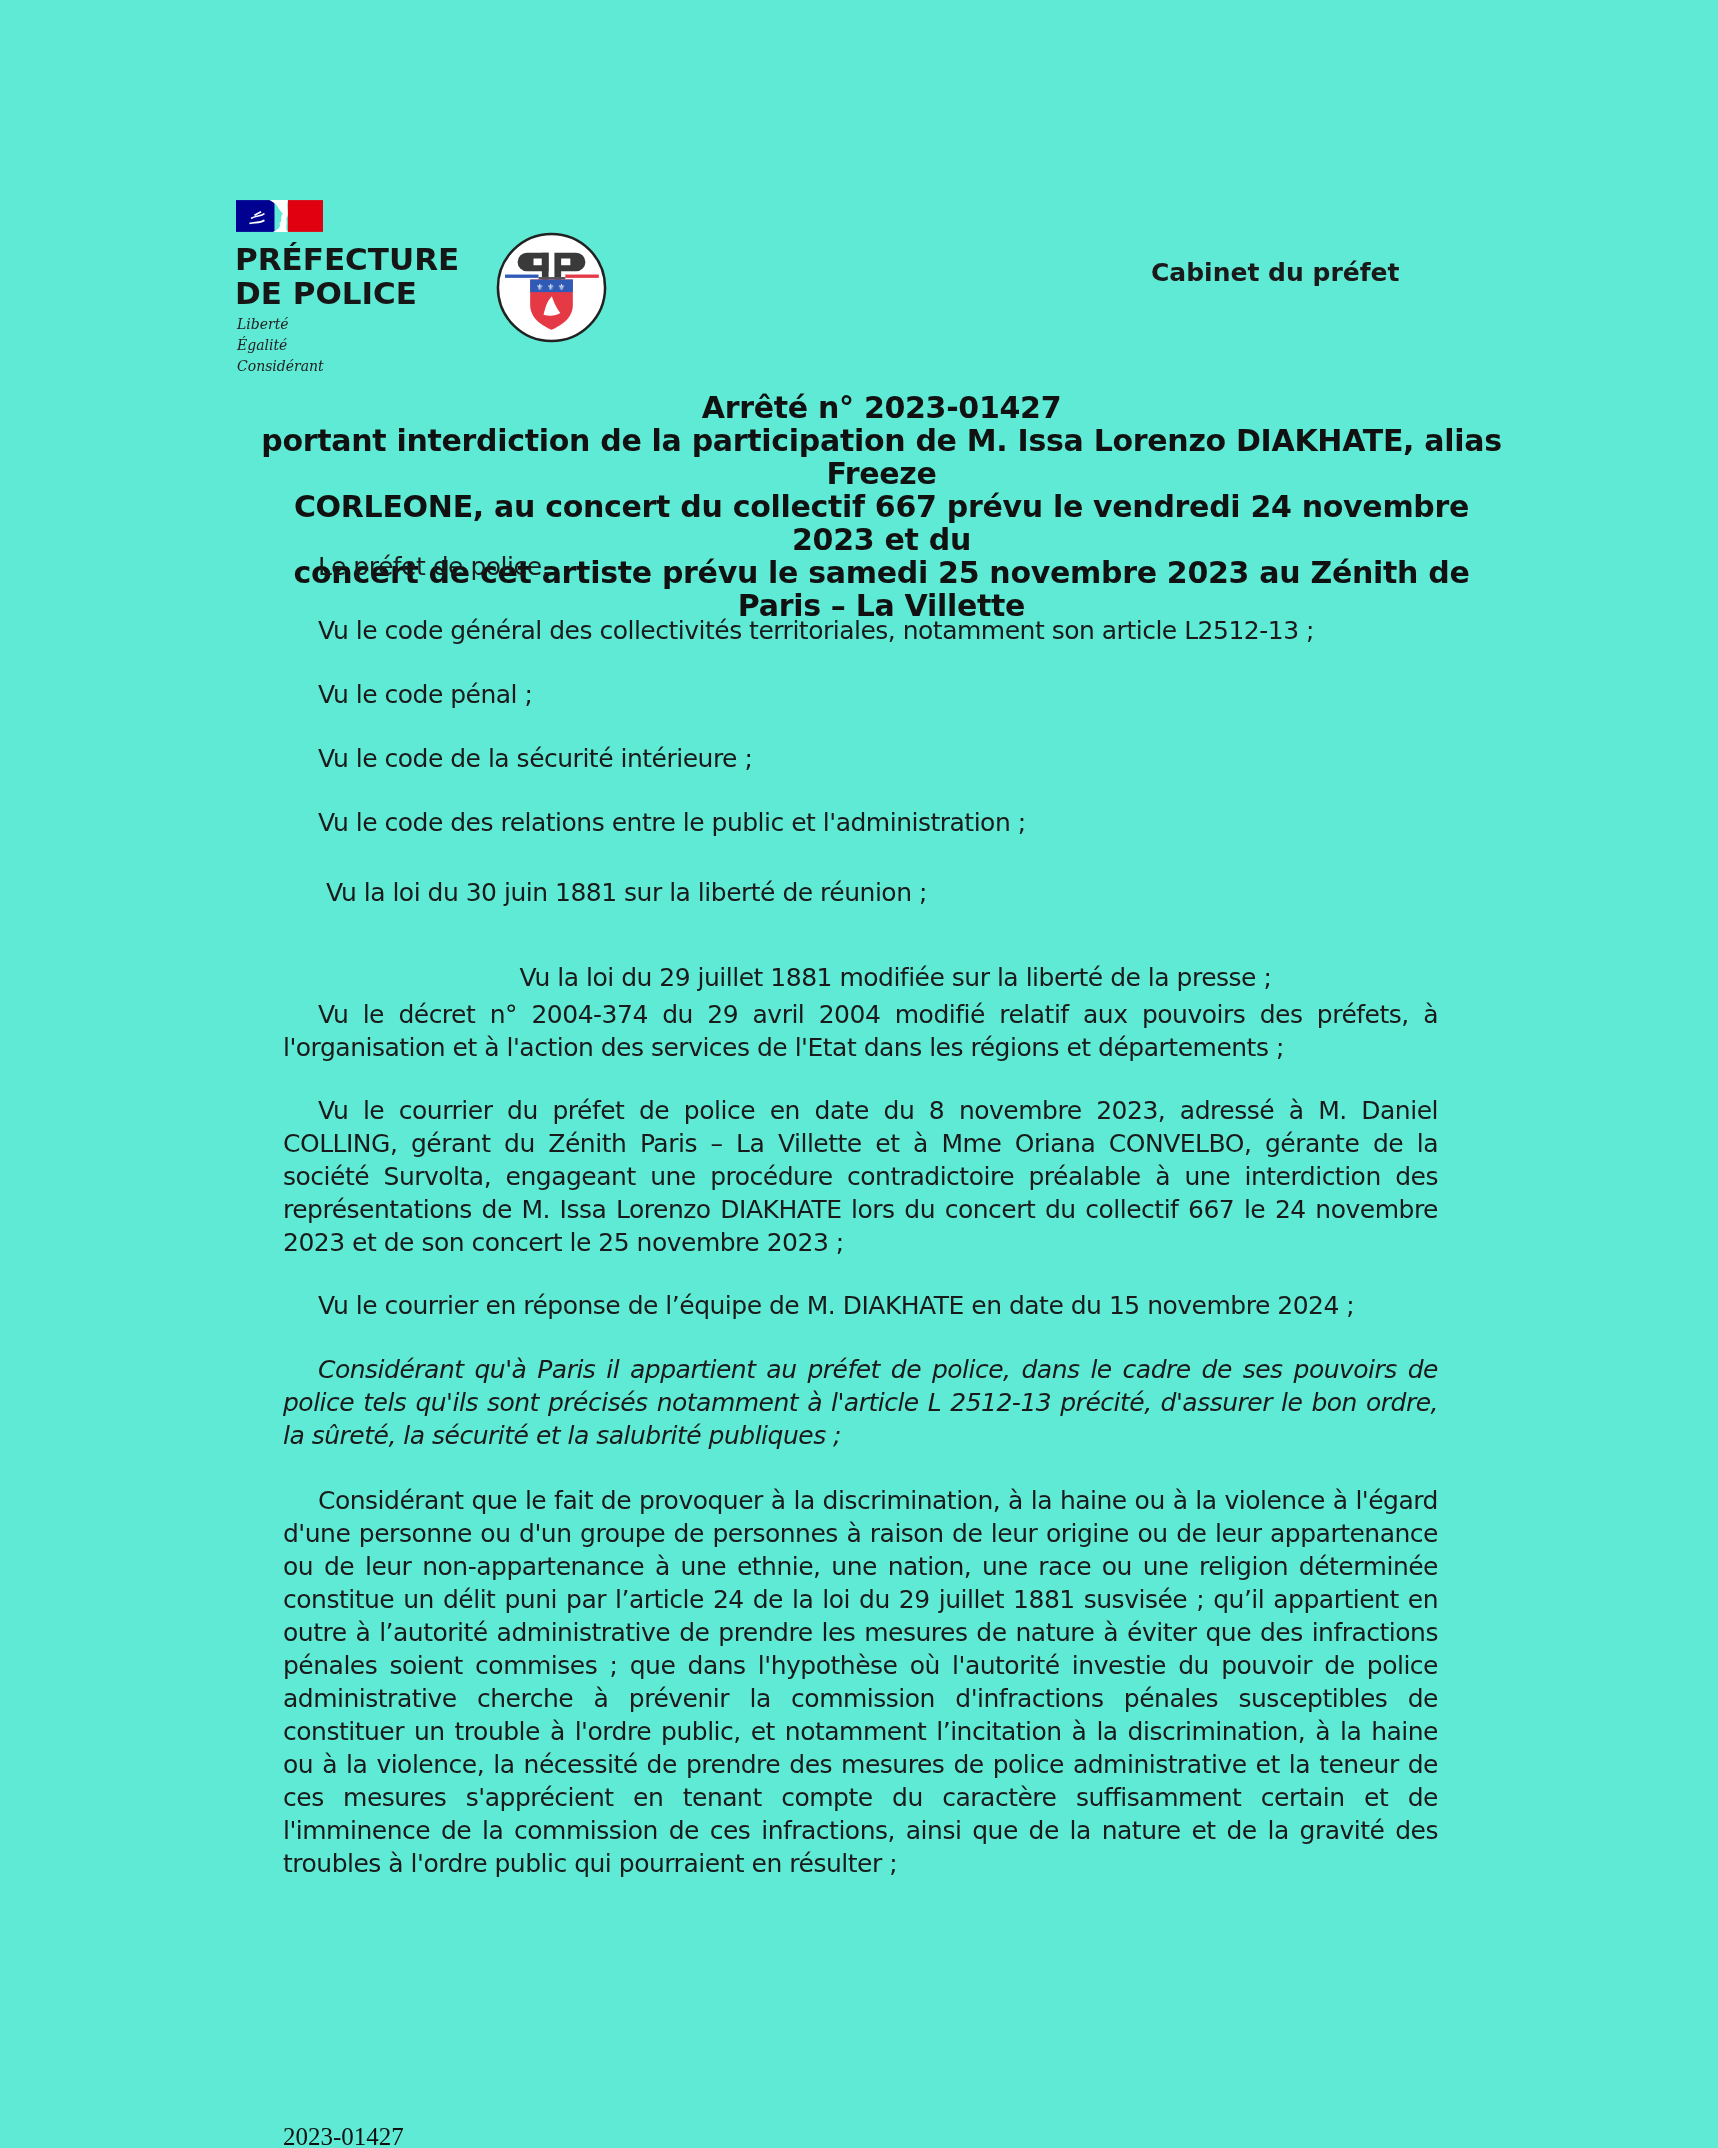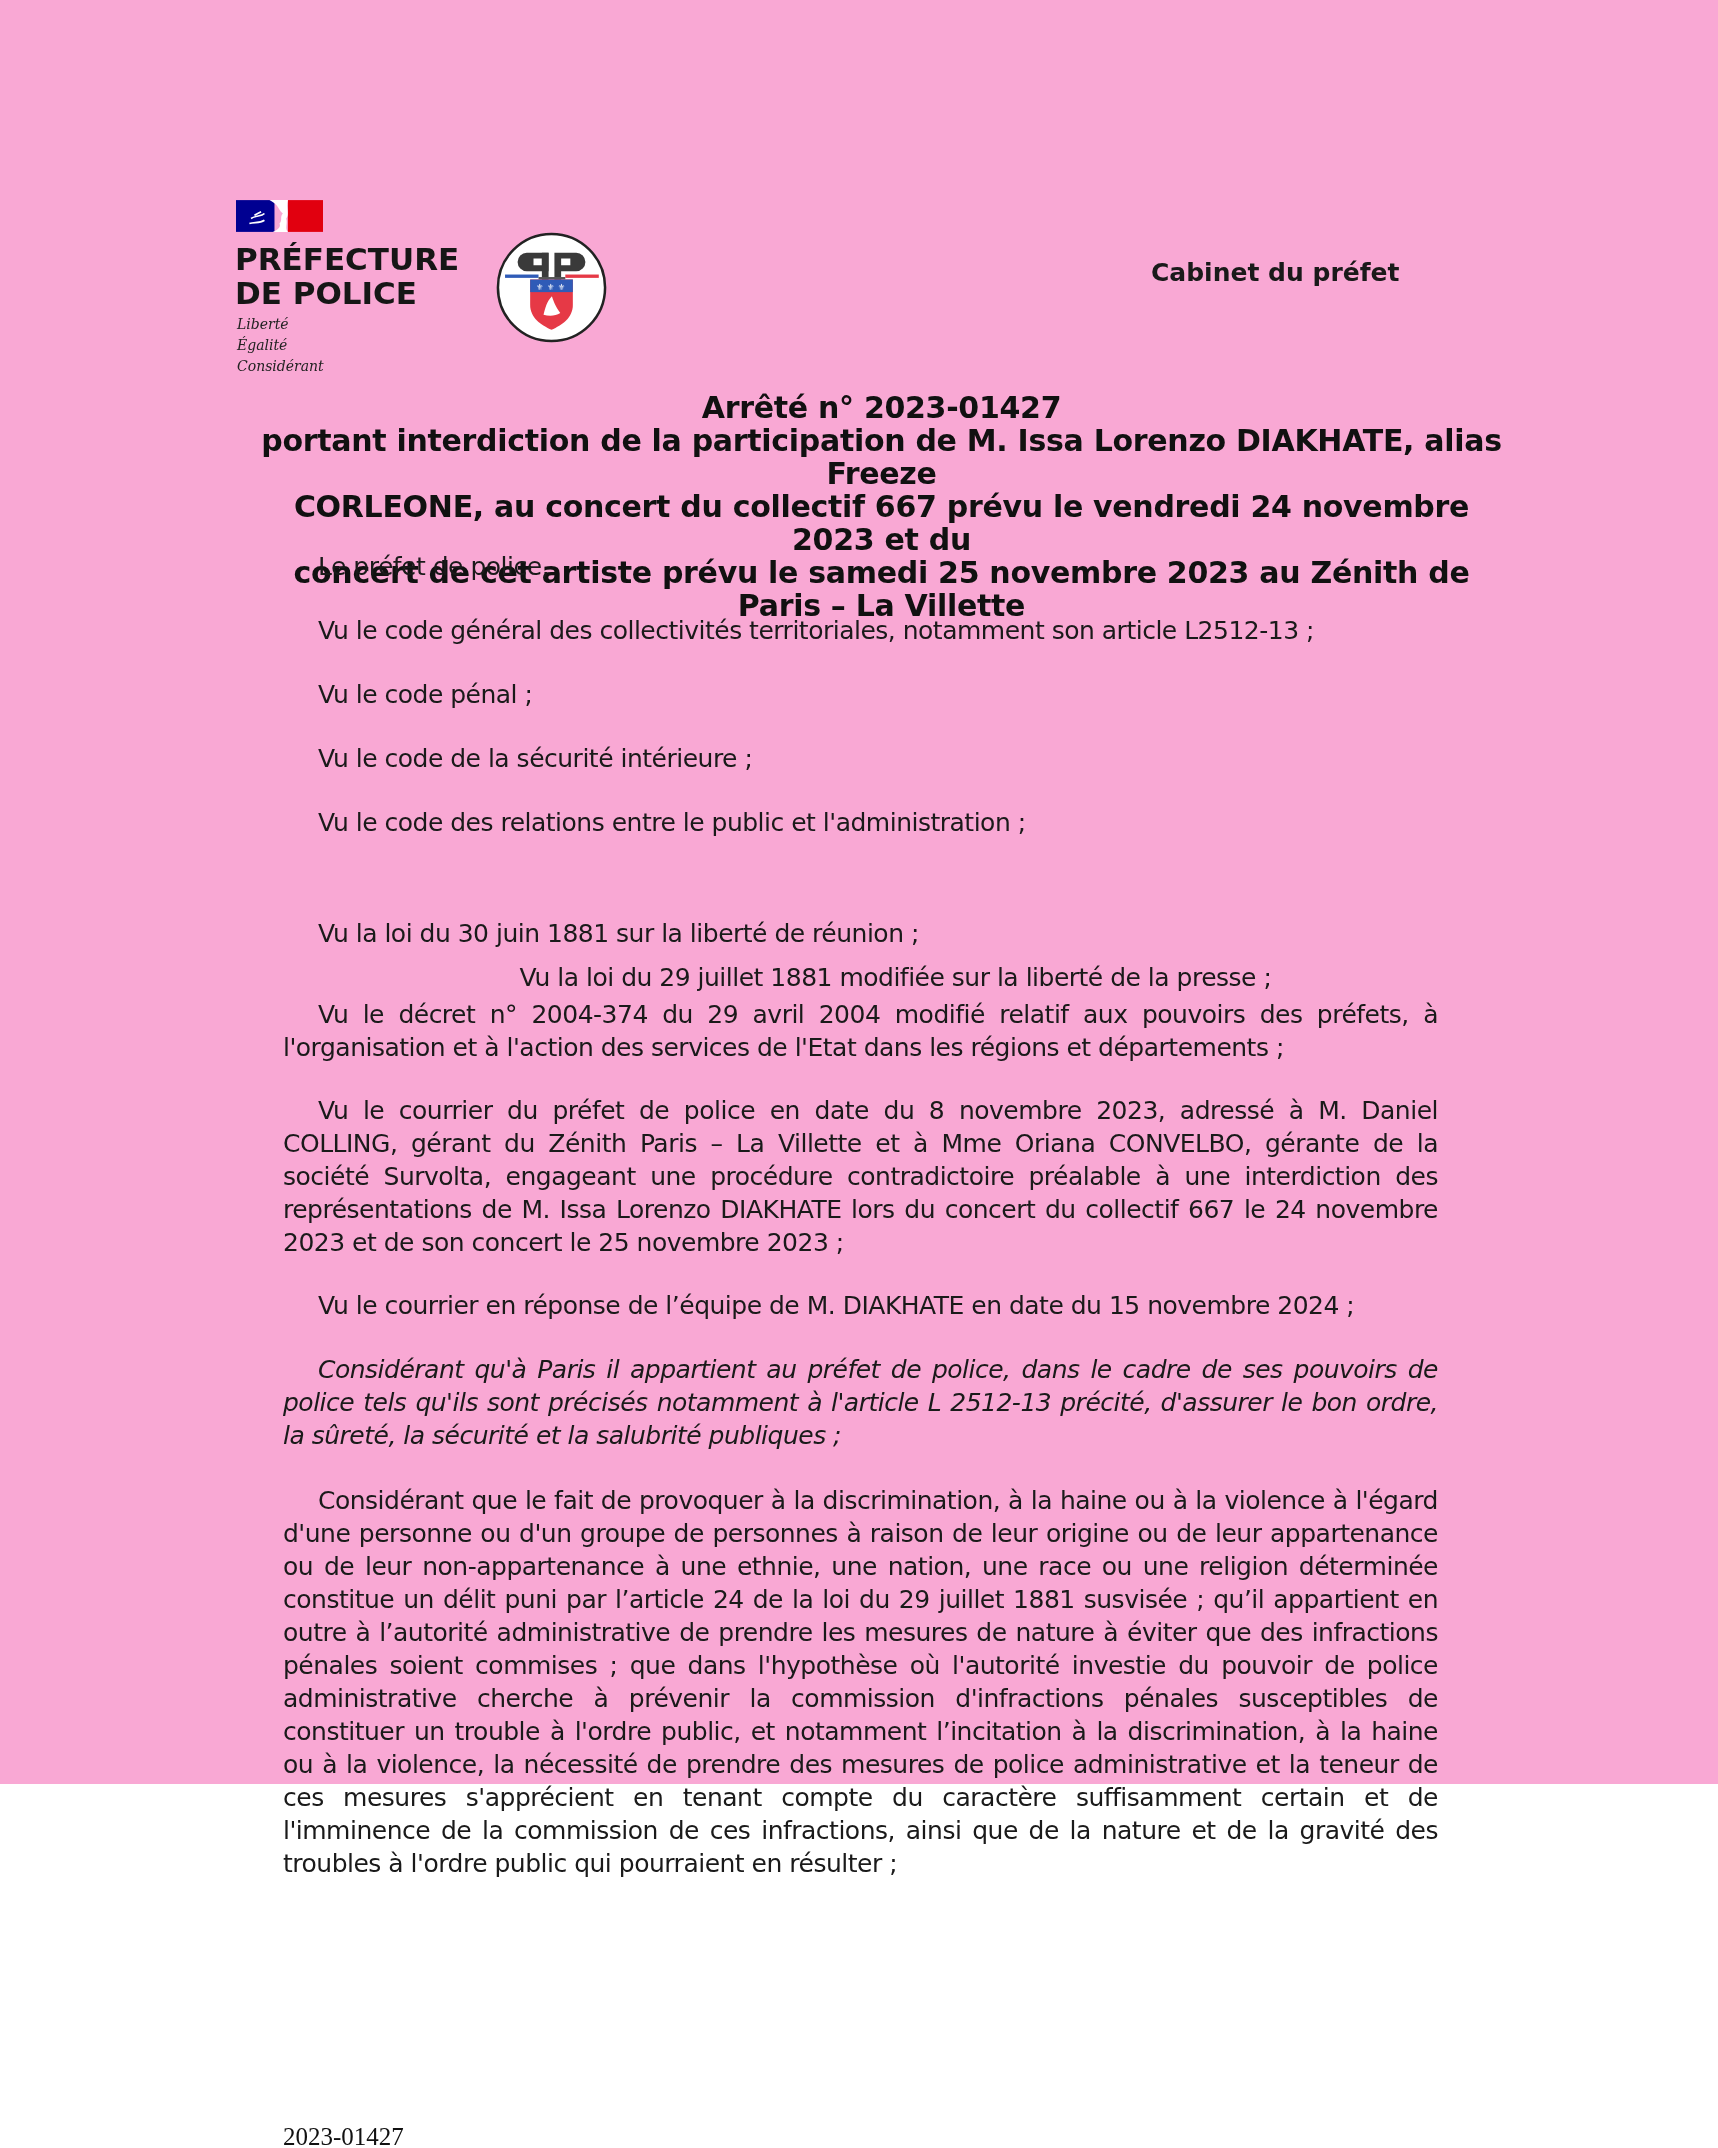"PRÉFECTURE" .page { background: #f9a8d4 -> #5eead4; height: 1784px -> 2148px }
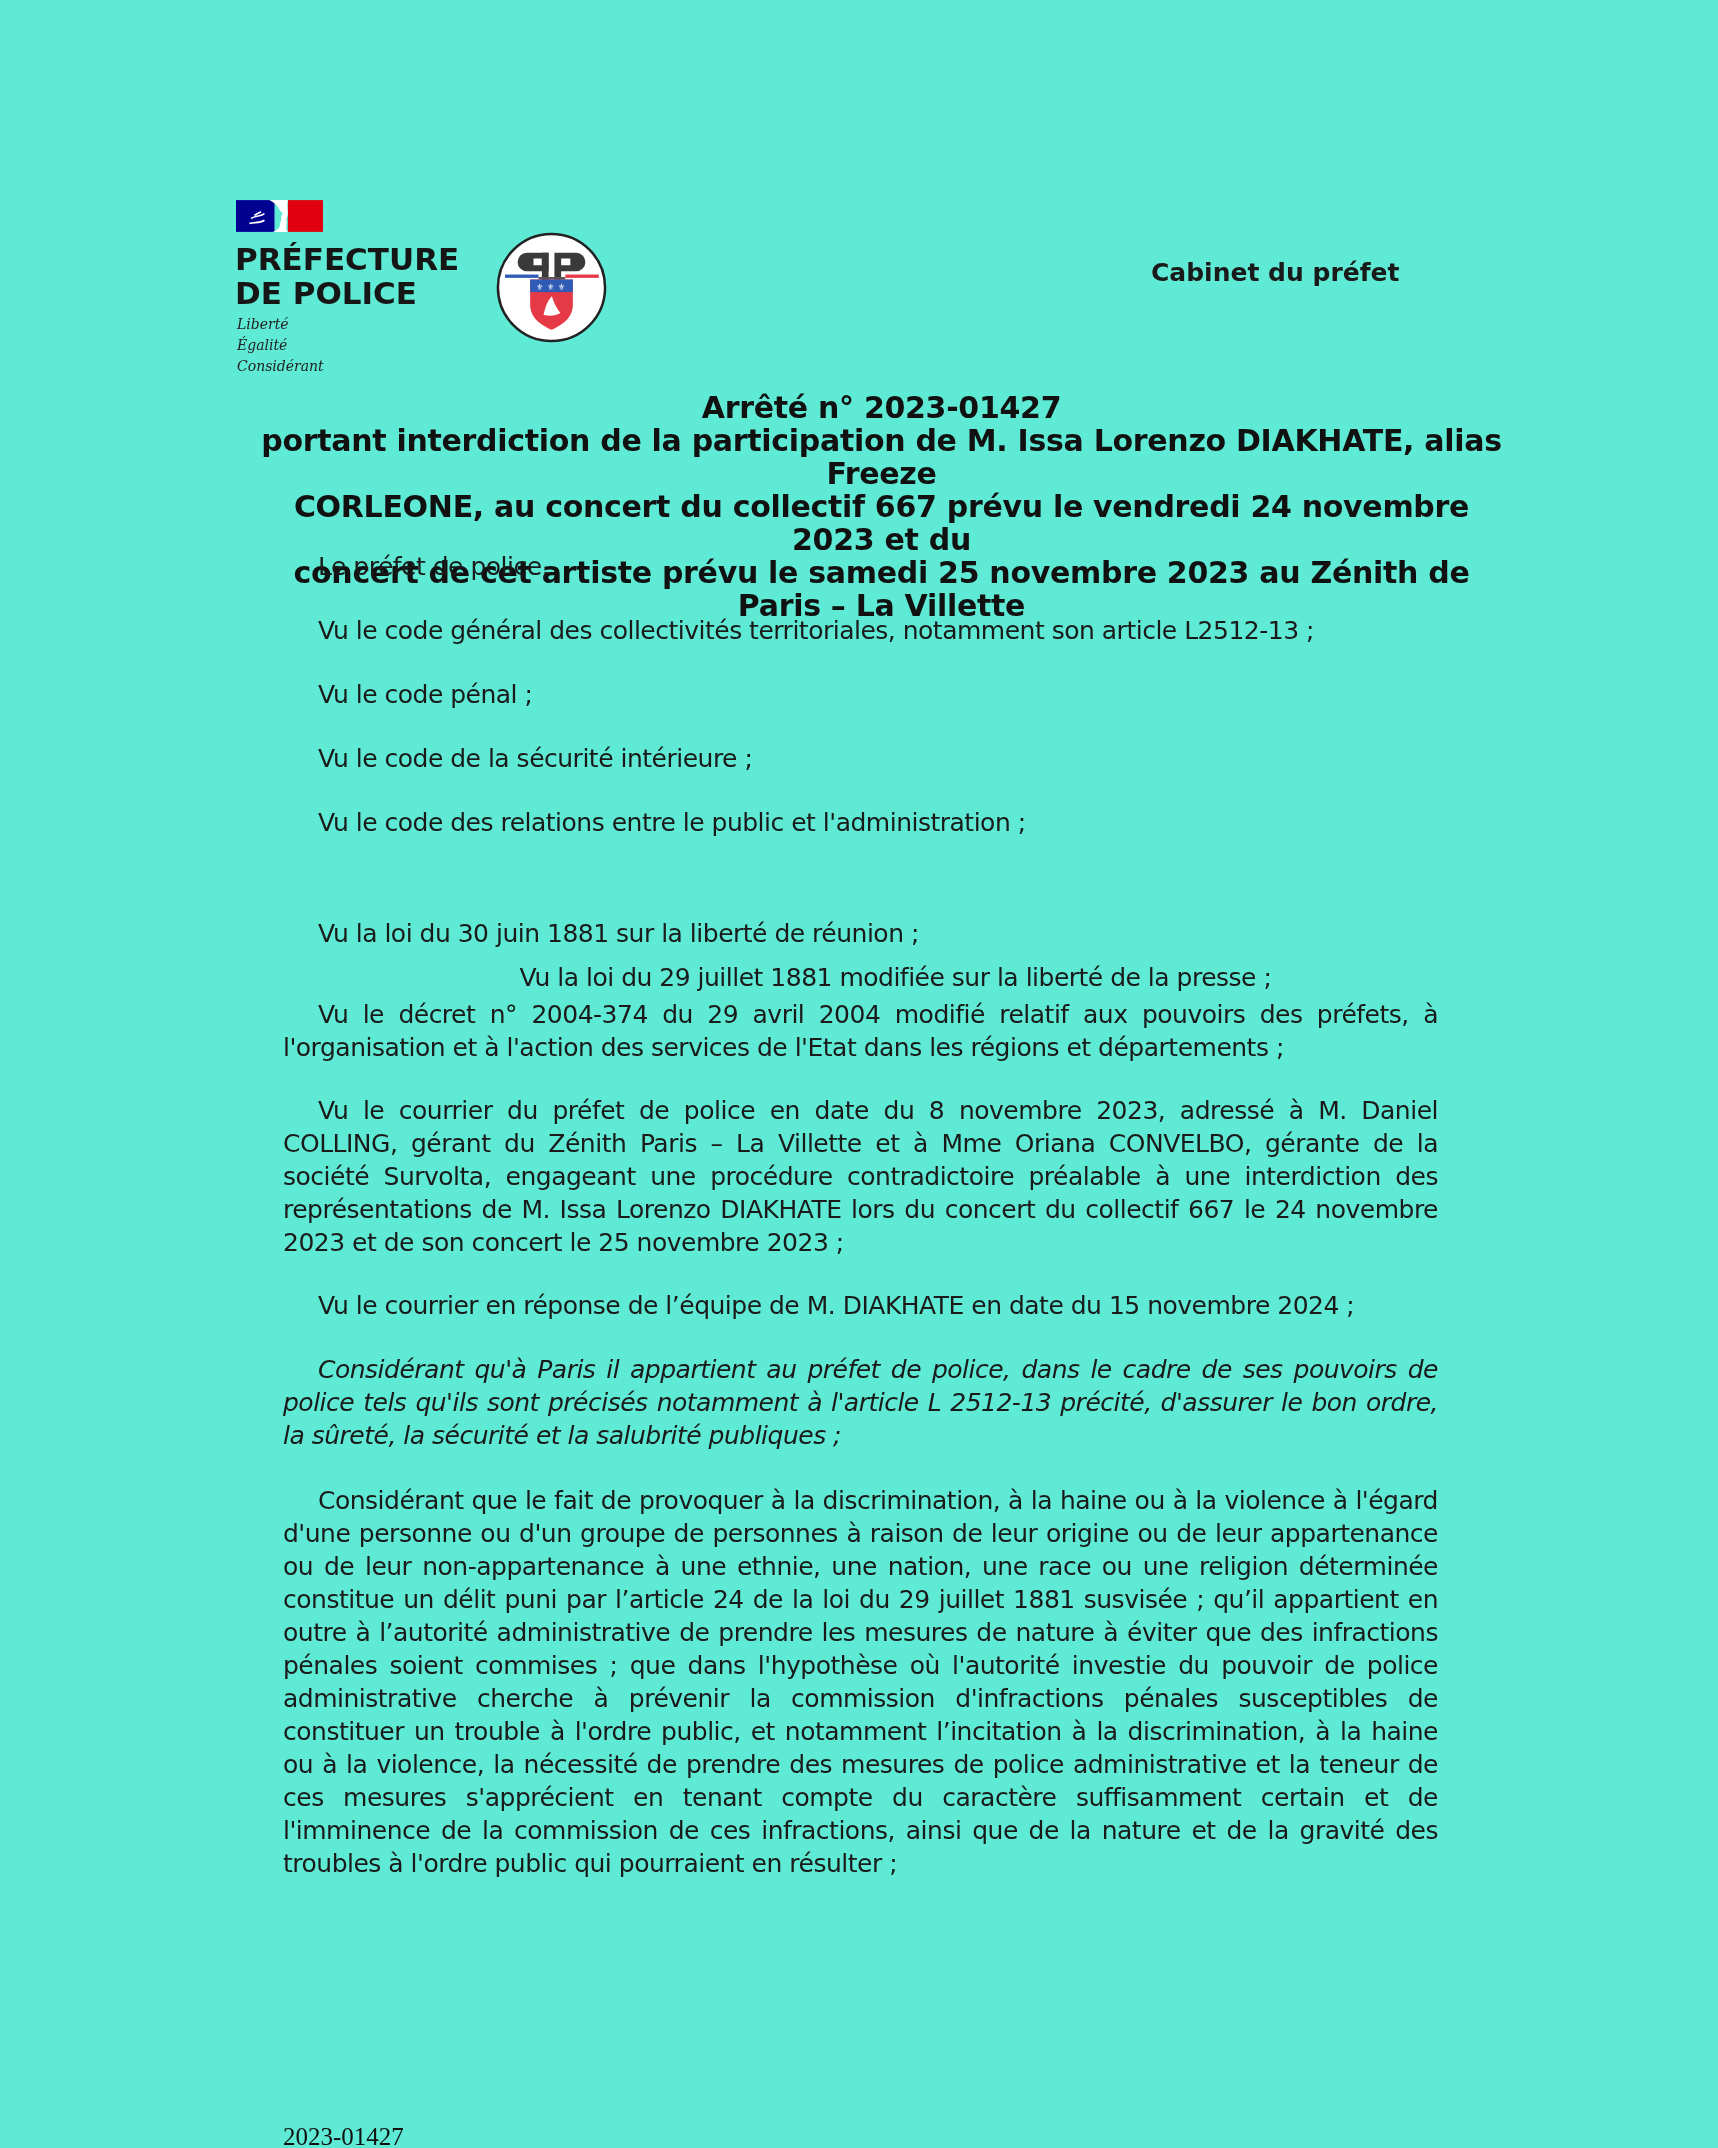"Vu la loi du 30" div.body-text { margin-left: none -> 8px; top: 917px -> 876px }
